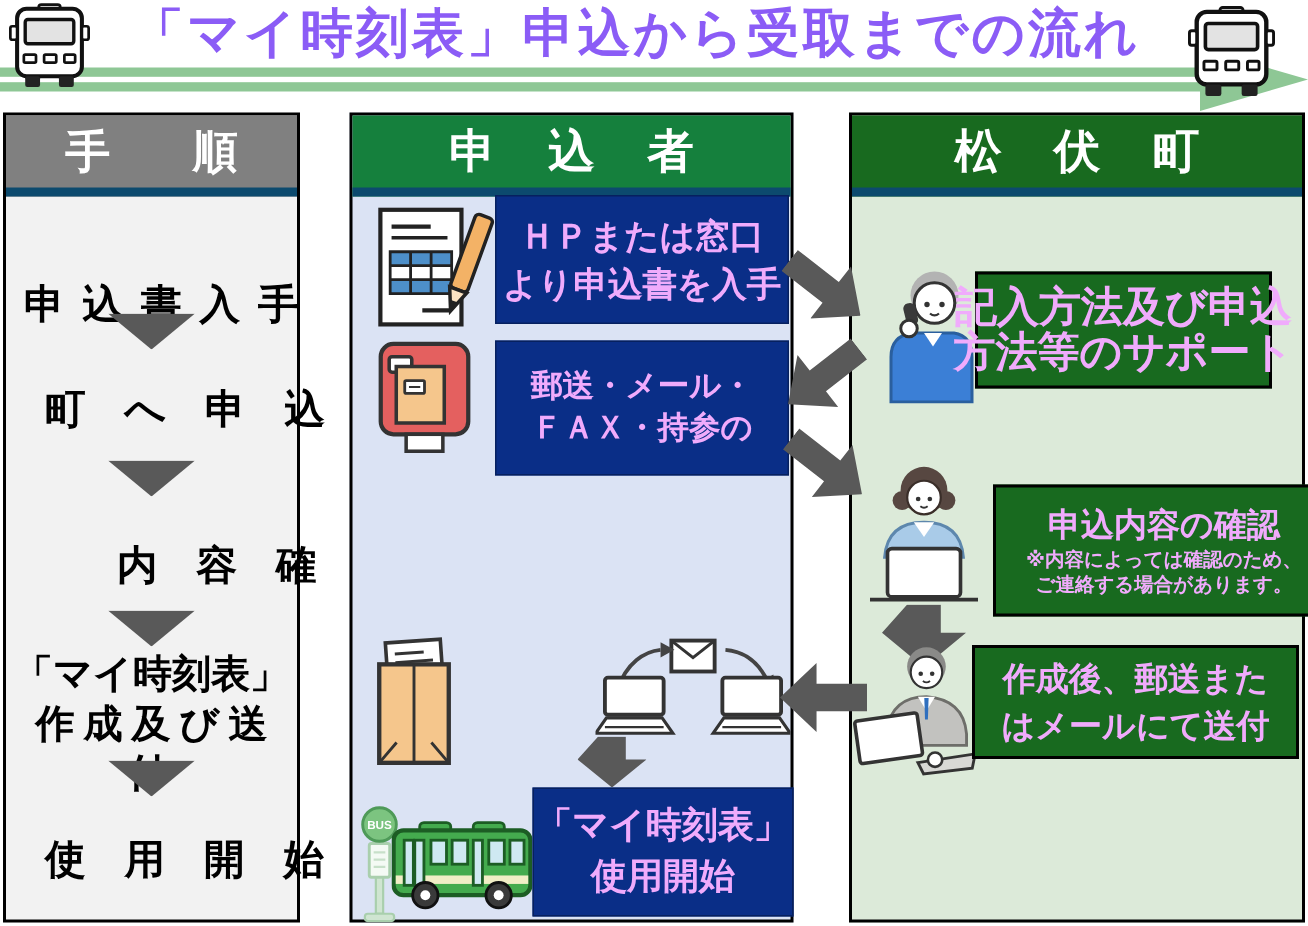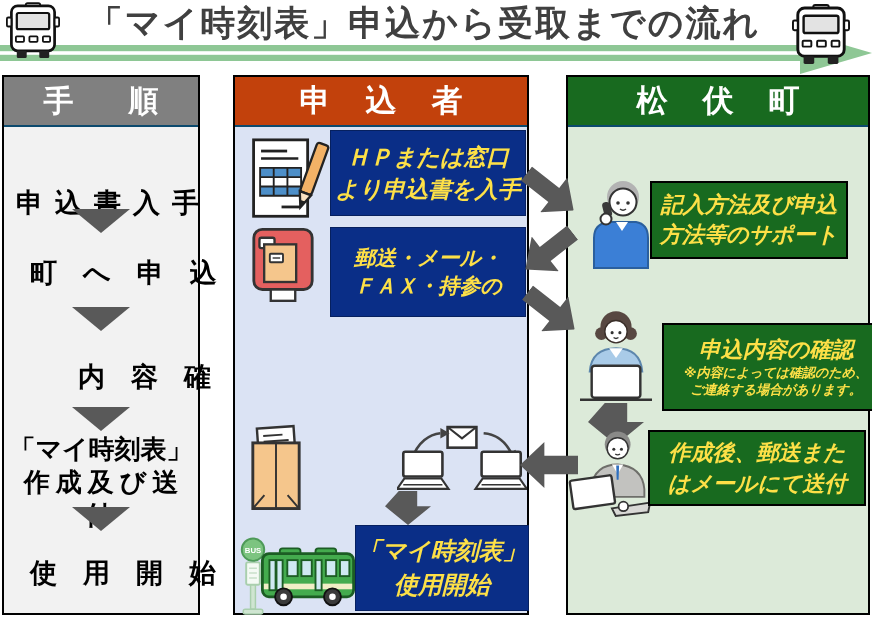"「マイ時刻表」申込から受取までの流れ" .title-text { color: #404040 -> #8b5cf6 }
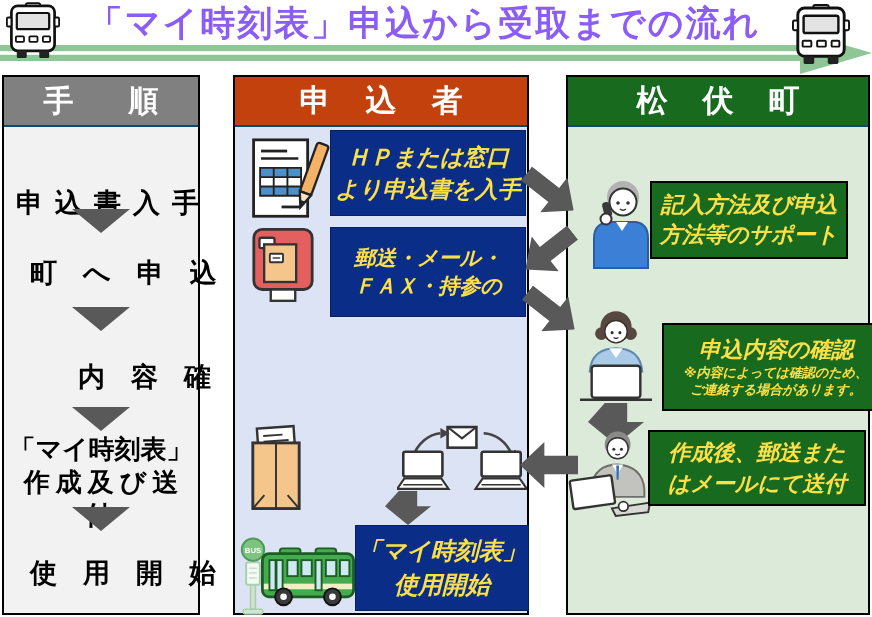"手順" .col-header { border-bottom: 2px solid #0c4a6e -> 6px solid #0c4a6e }
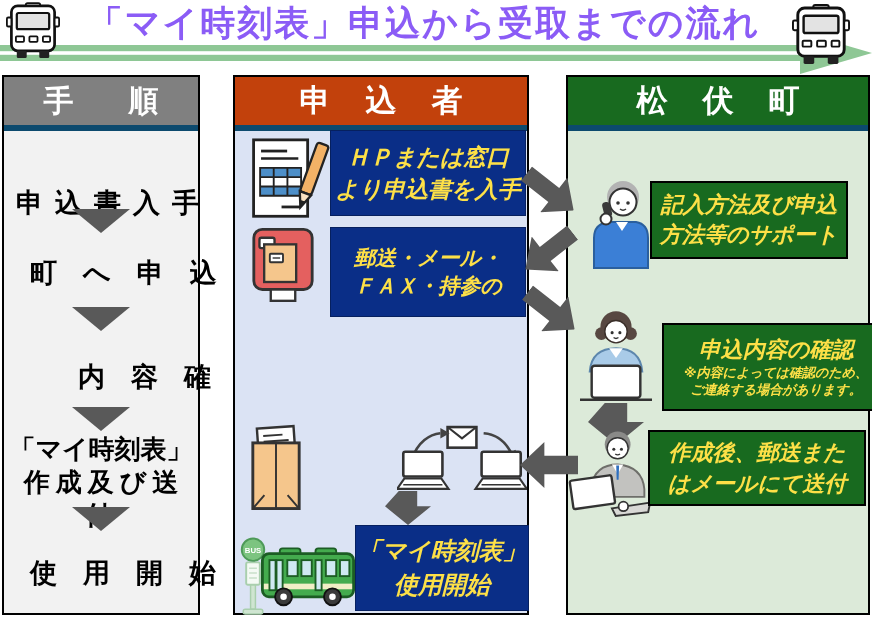"申込者" .col-applicant .col-header { background: #c2410c -> #15803d }
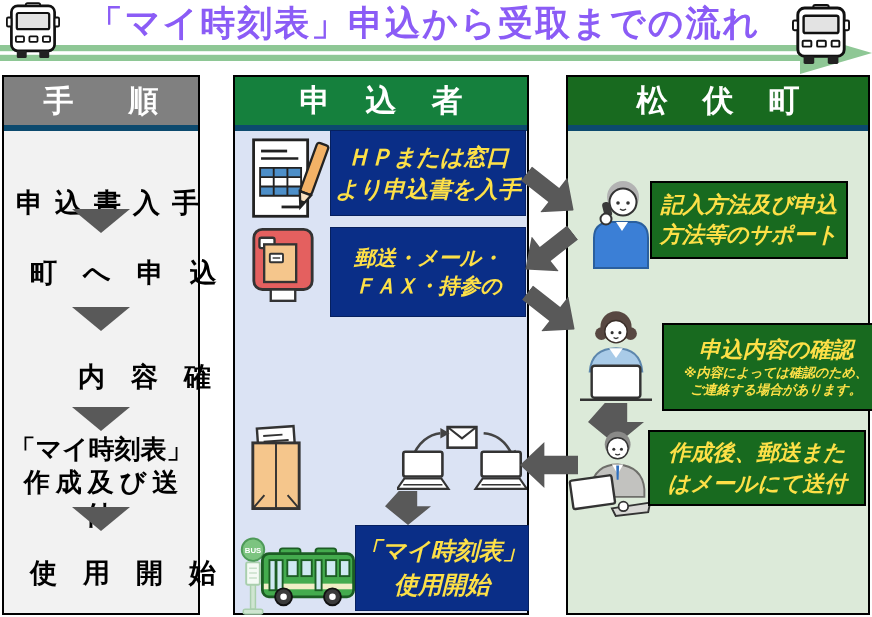"ＨＰまたは窓口" .box { color: #fde047 -> #f0abfc; font-style: italic -> none }
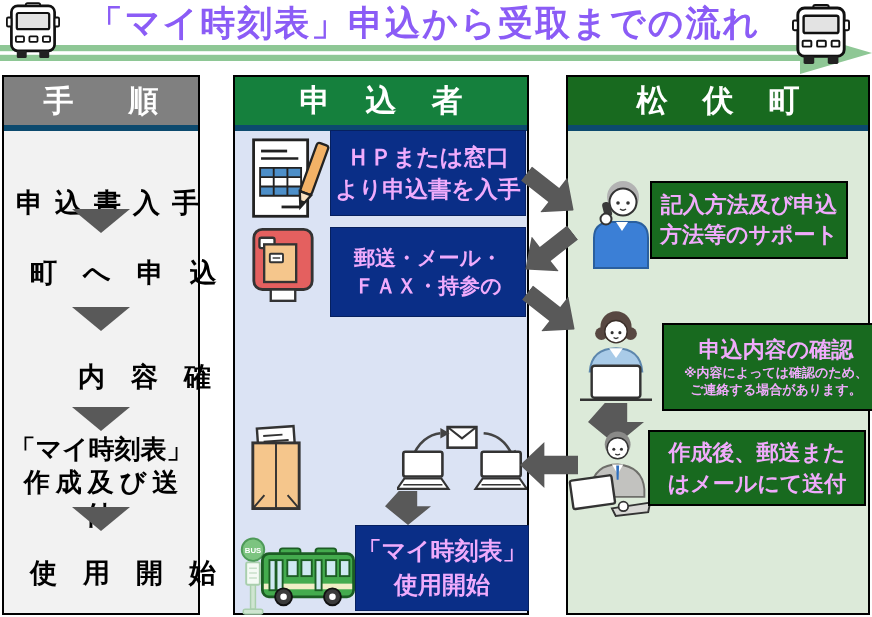"記入方法及び申込" div.box { font-size: 22px -> 28px }
